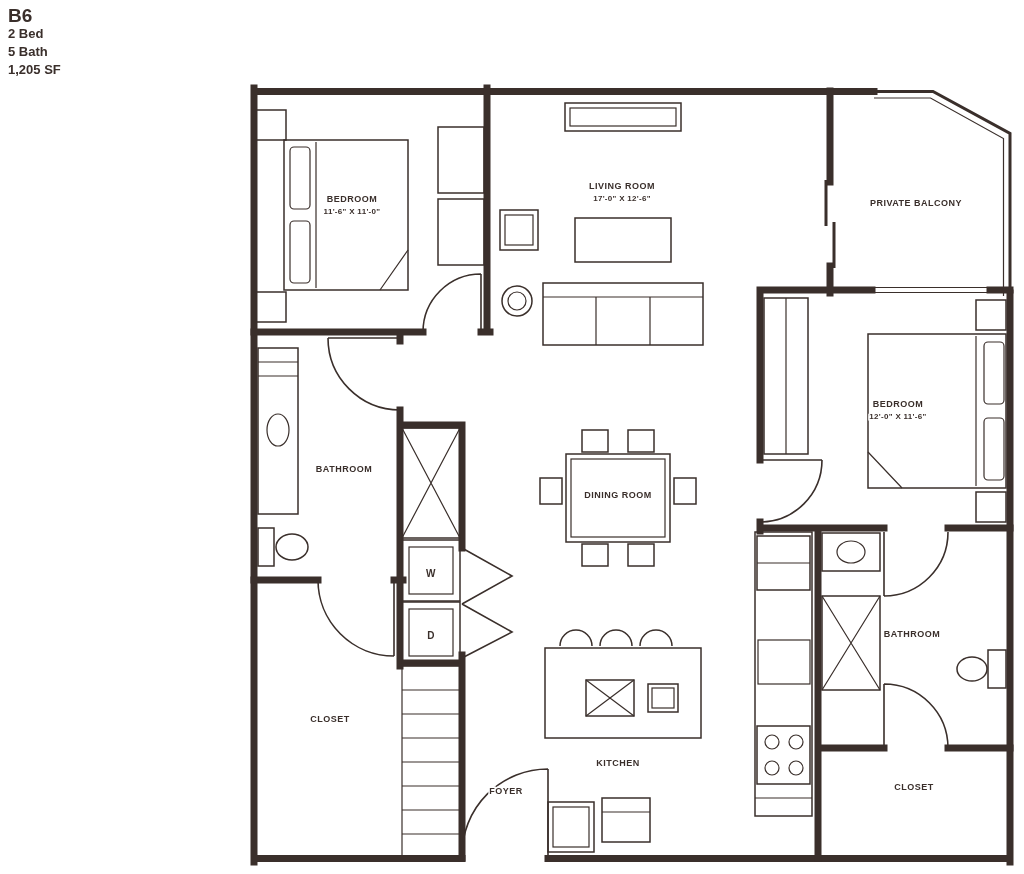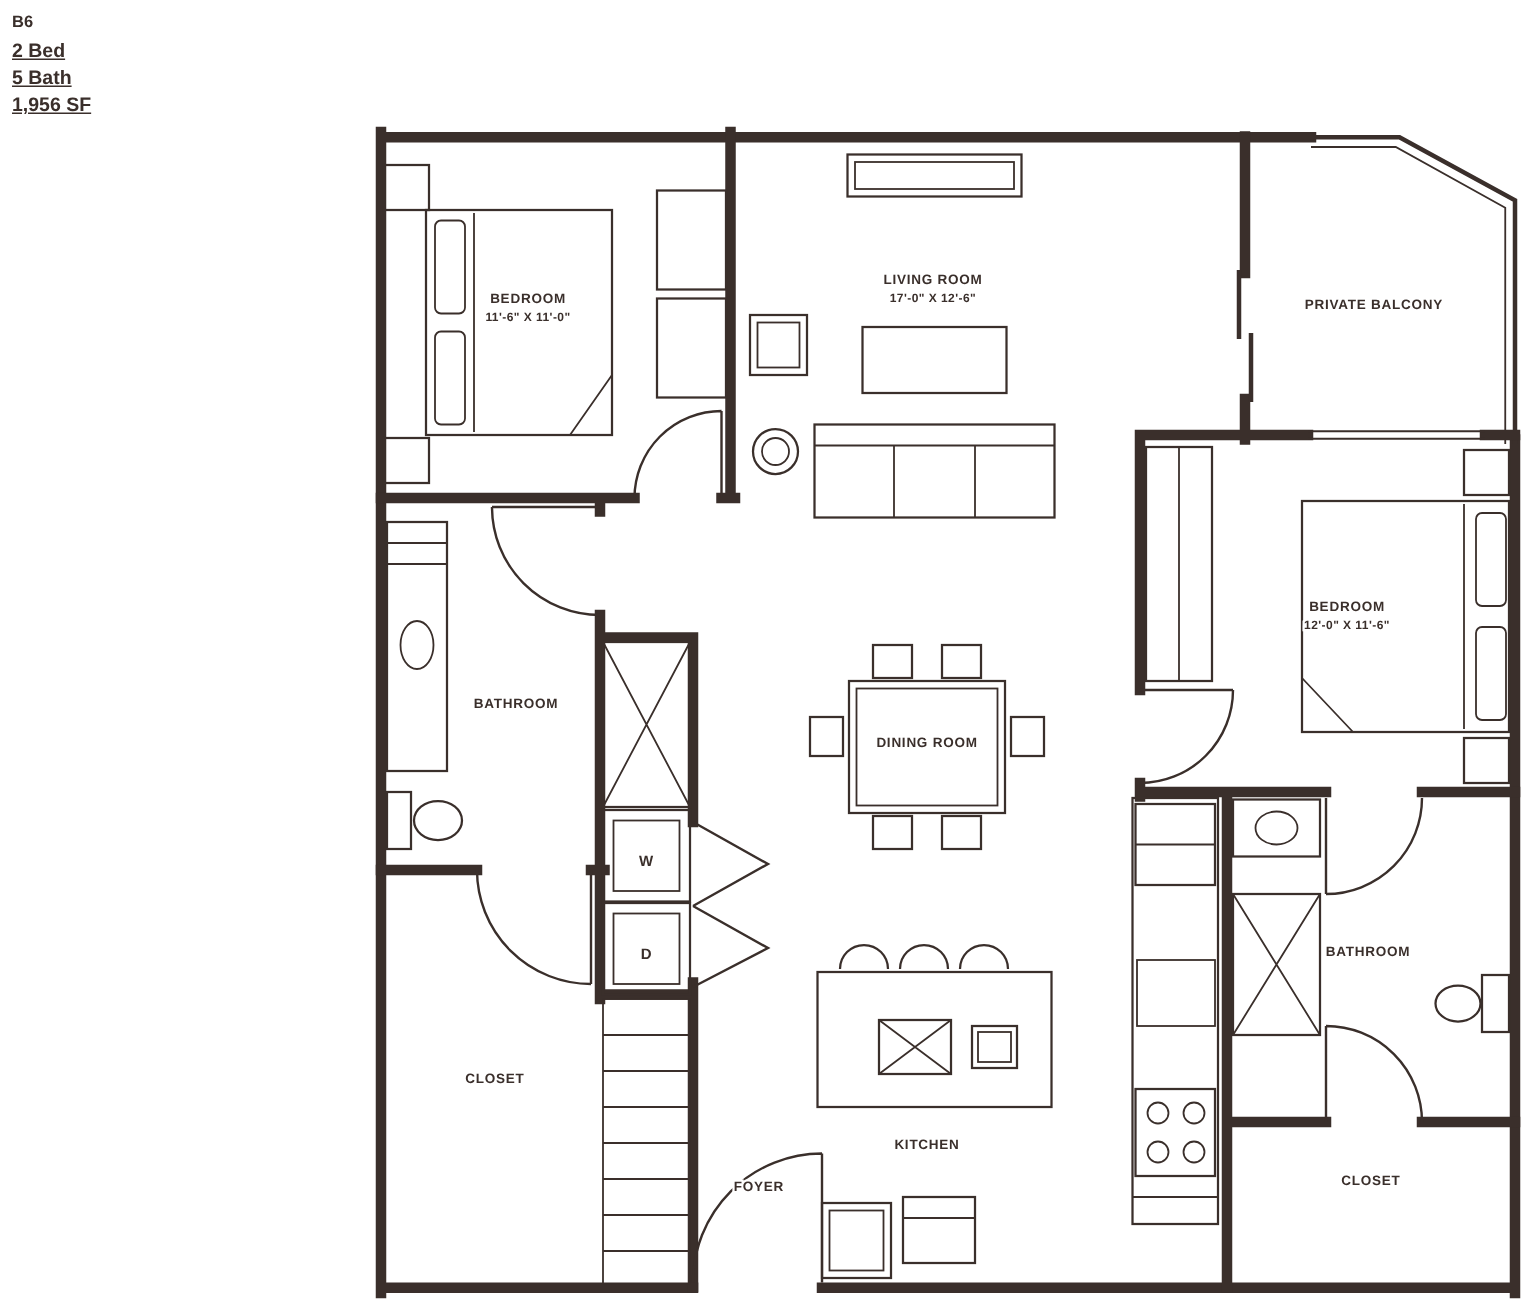"B6" #unit-info .u-name { font-size: 11px -> 19px }
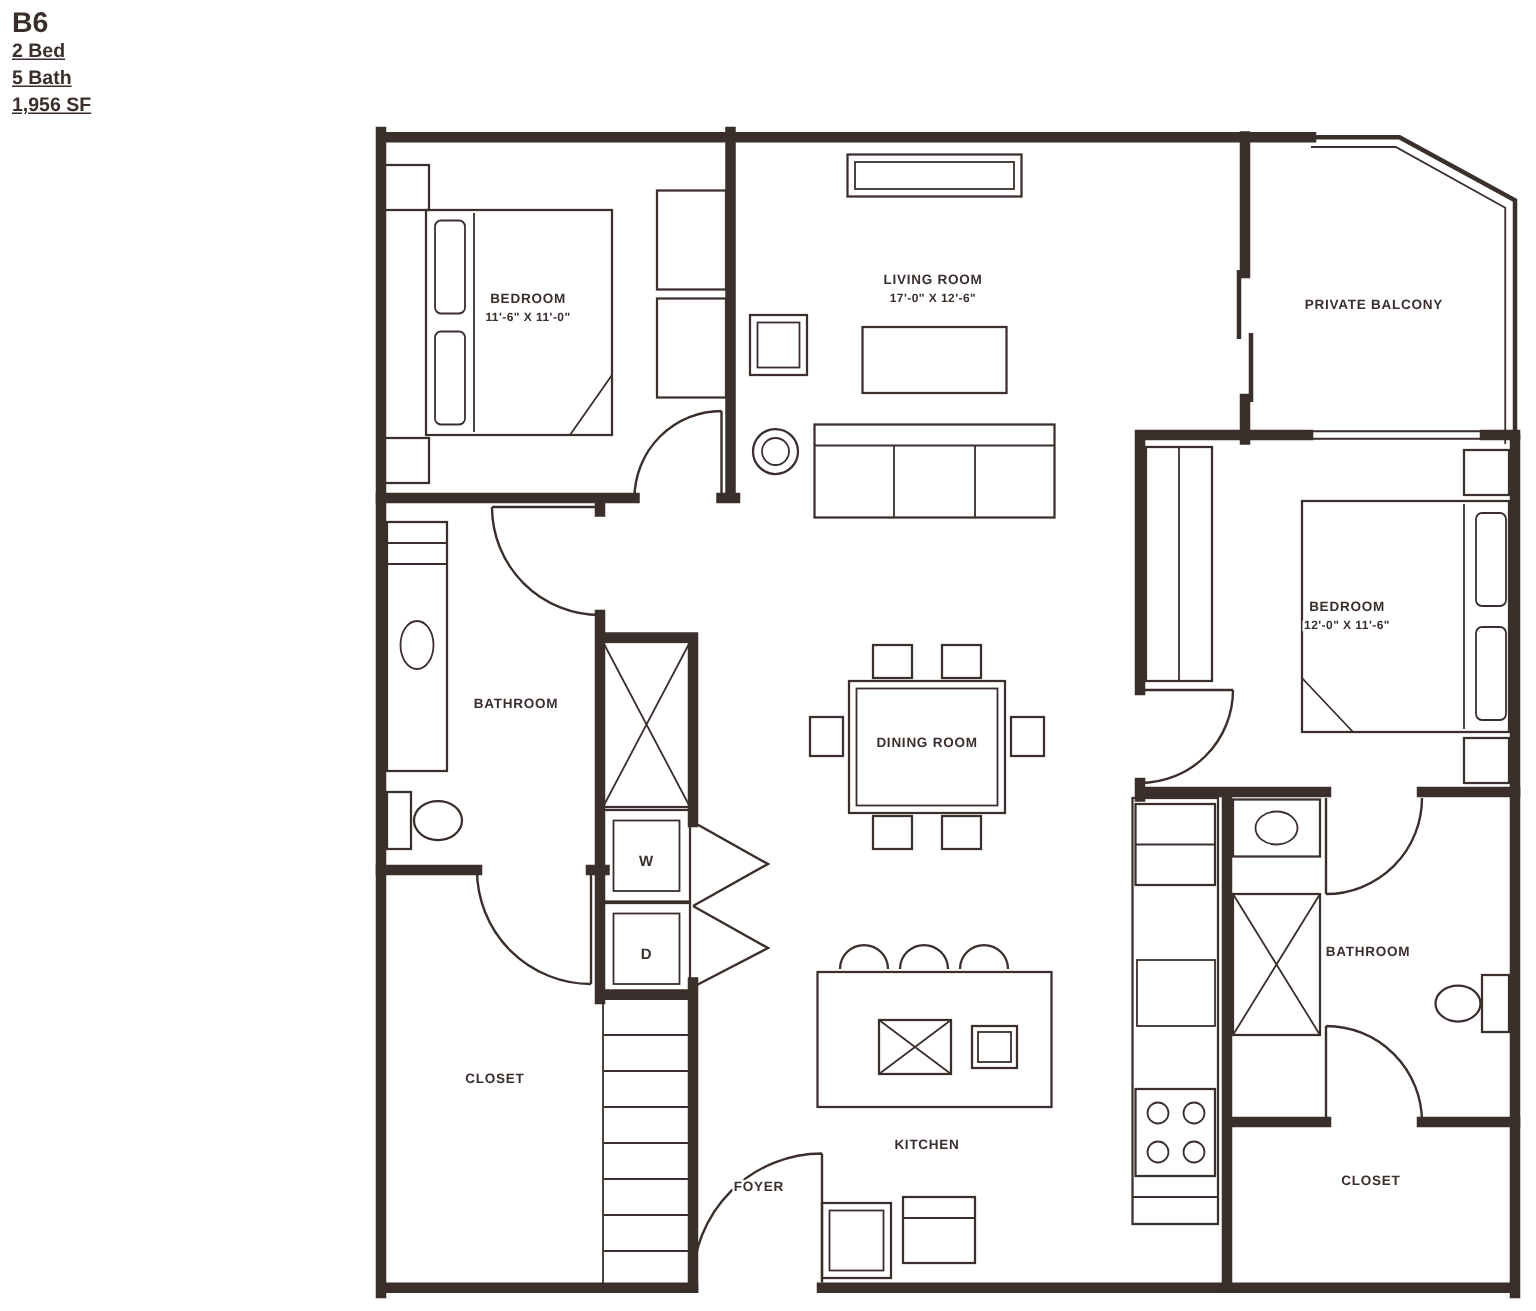"2 Bed" #unit-info .u-line { text-decoration: underline -> none }
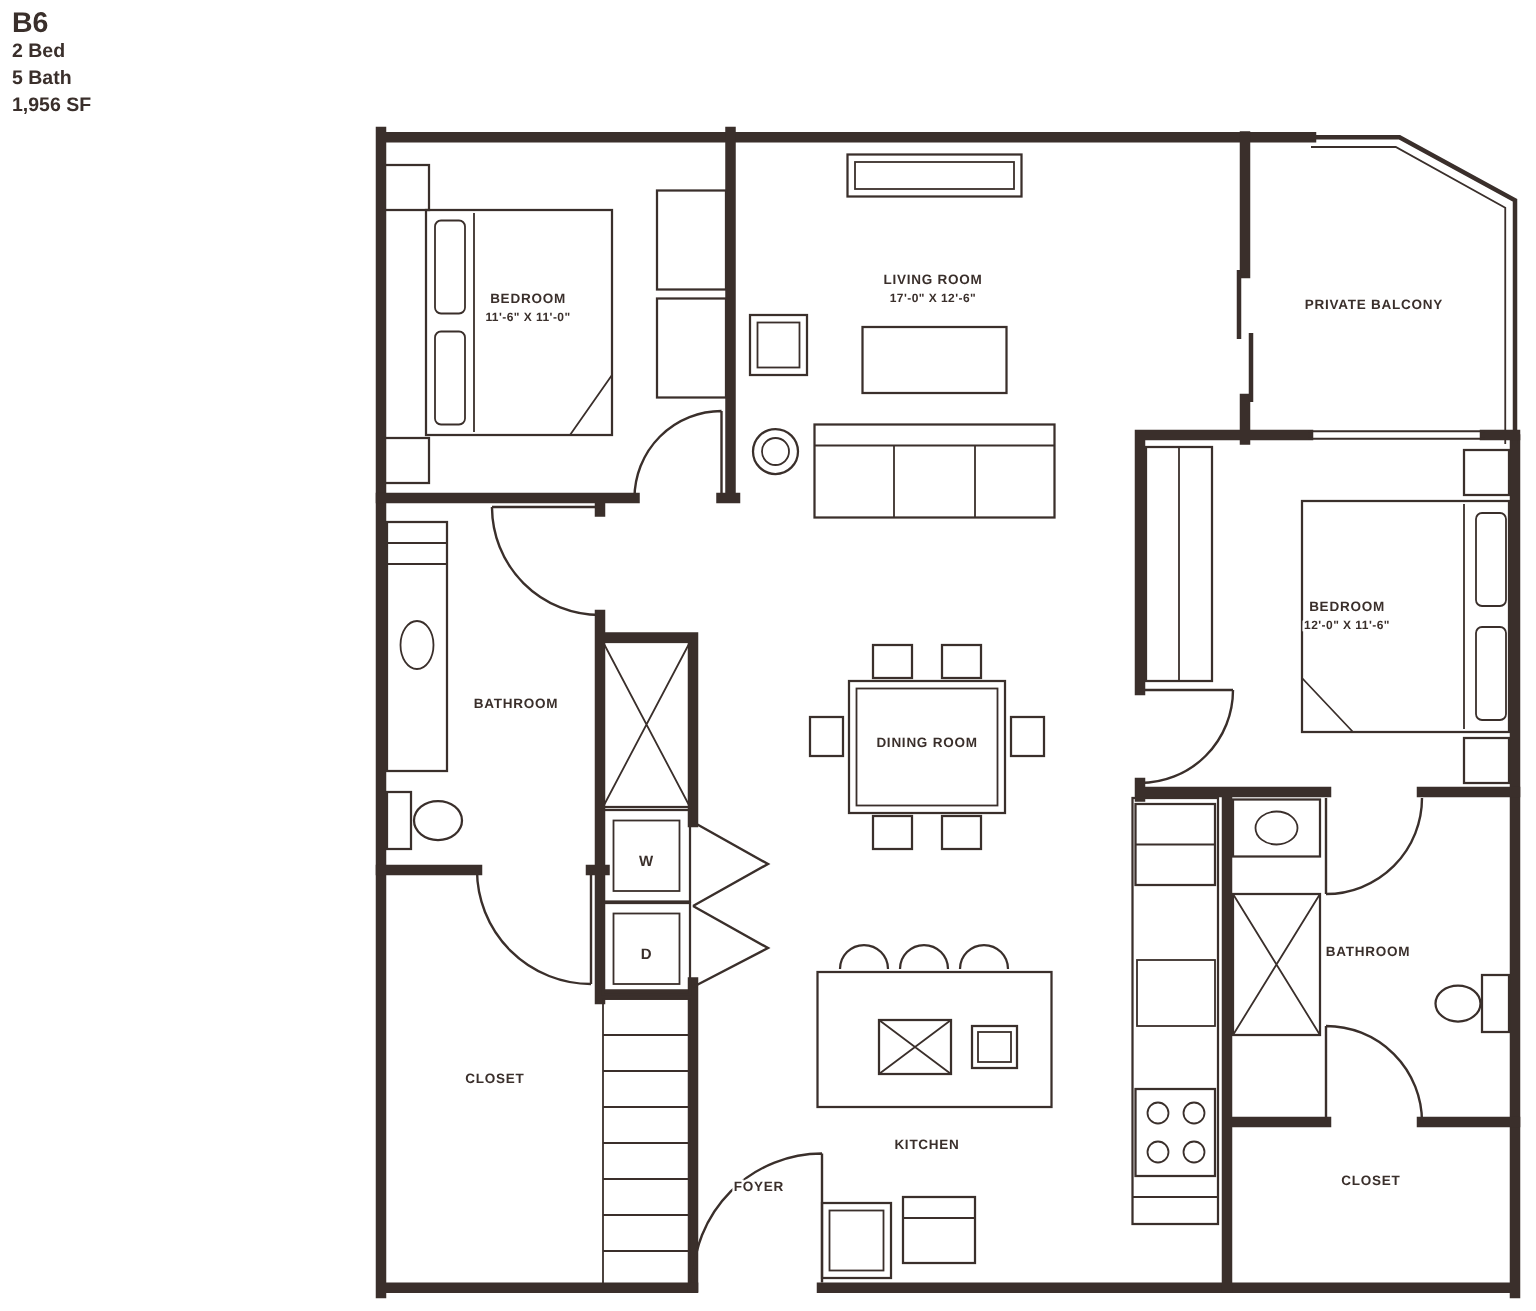"1,956 SF" div.u-line { text: 1,956 -> 1,205 }
